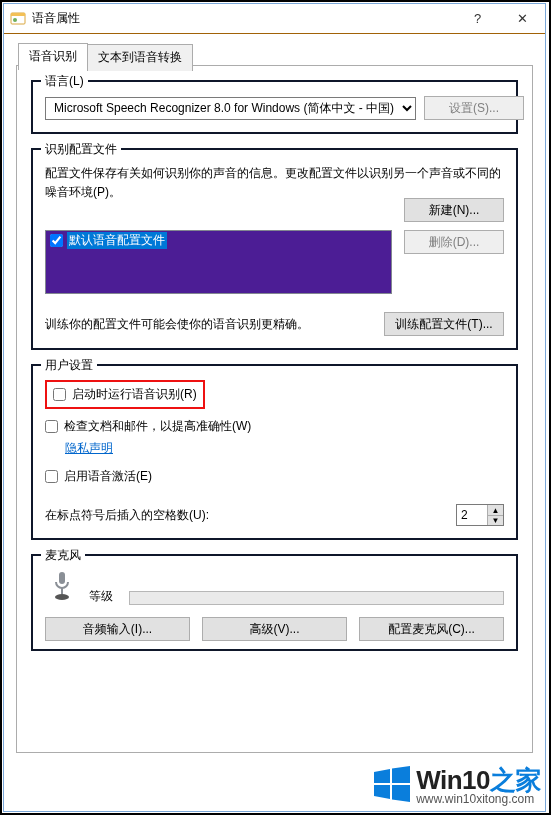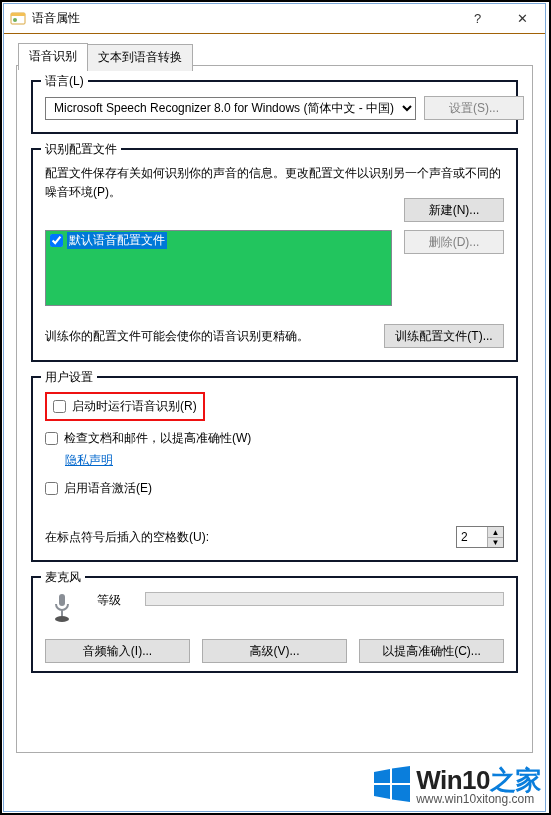"默认语音配置文件" .listbox { background: #22c55e -> #4c1d95; height: 76px -> 64px }
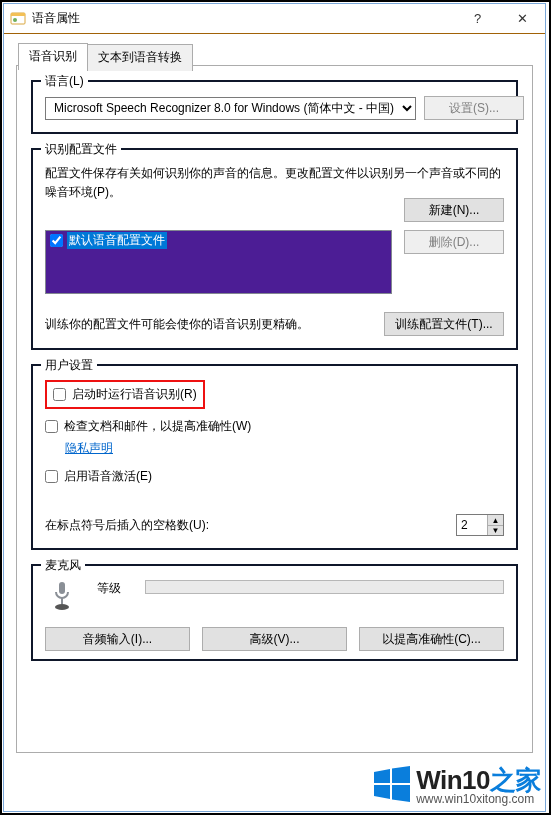"在标点符号后插入的空格数(U):" div.row { margin-top: 26px -> 16px }
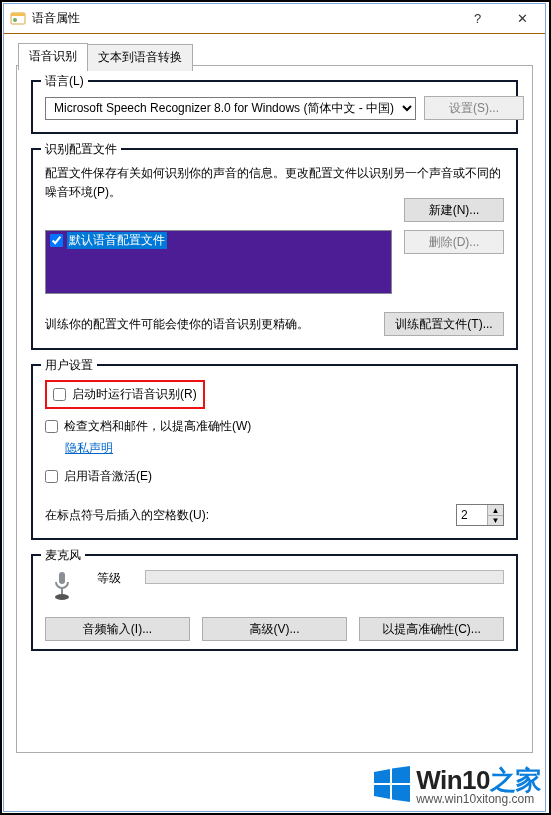"等级" .mic-row { align-items: flex-start -> flex-end; gap: 24px -> 16px }
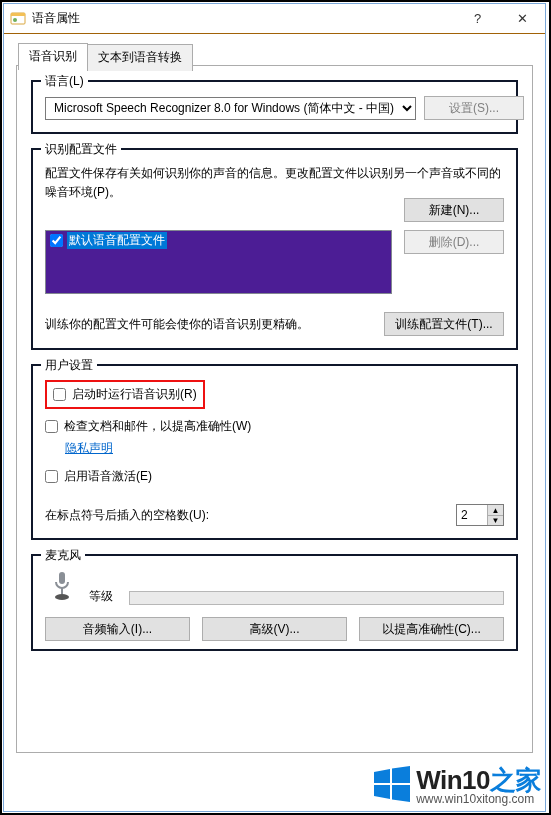"以提高准确性(C)..." button.btn { text: 以提高准确性 -> 配置麦克风 }
